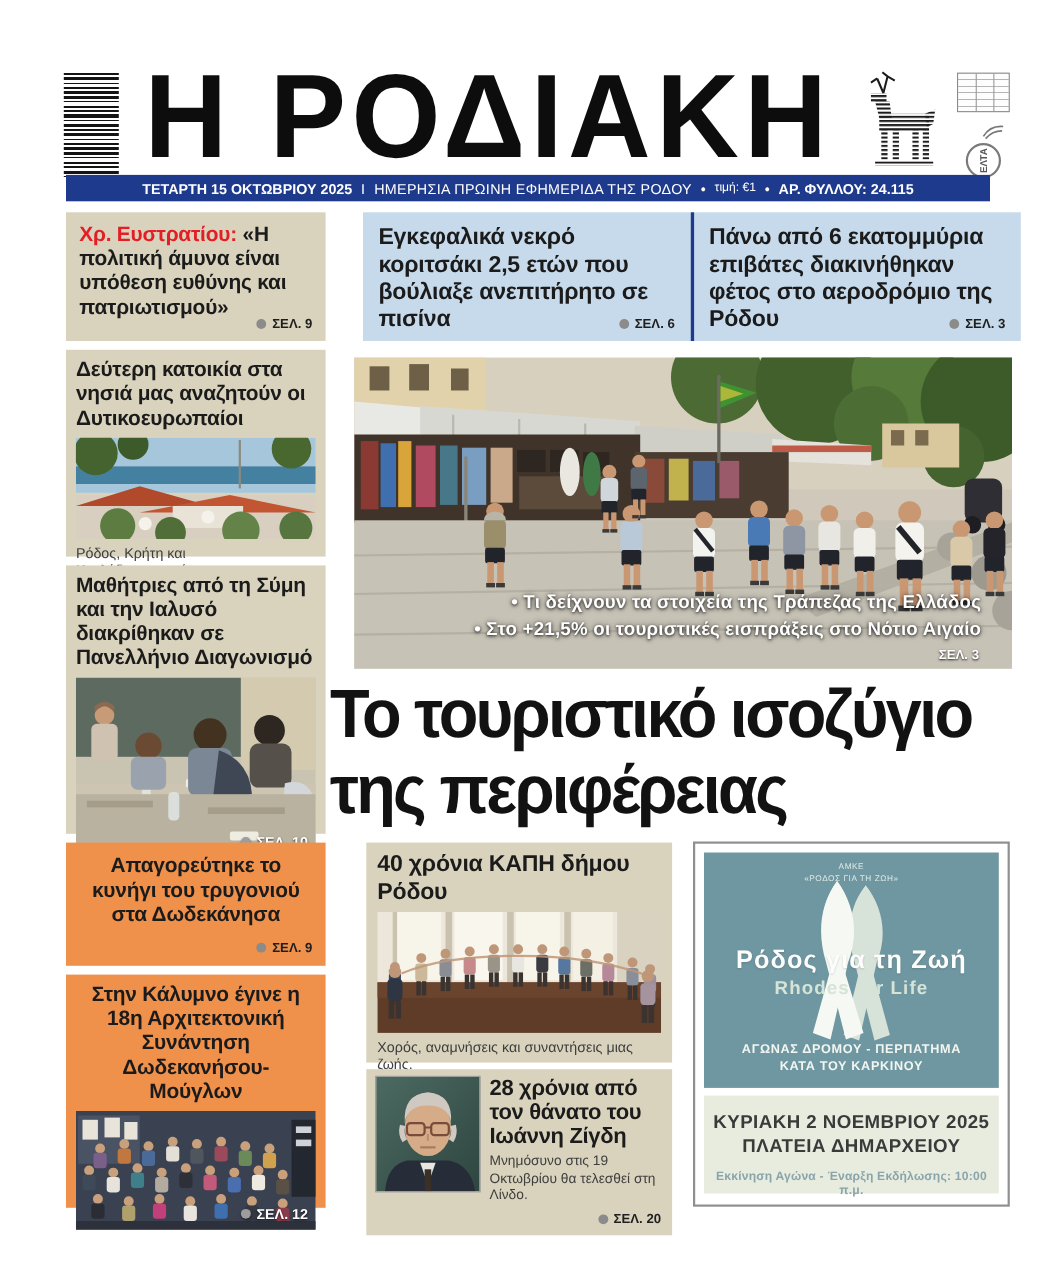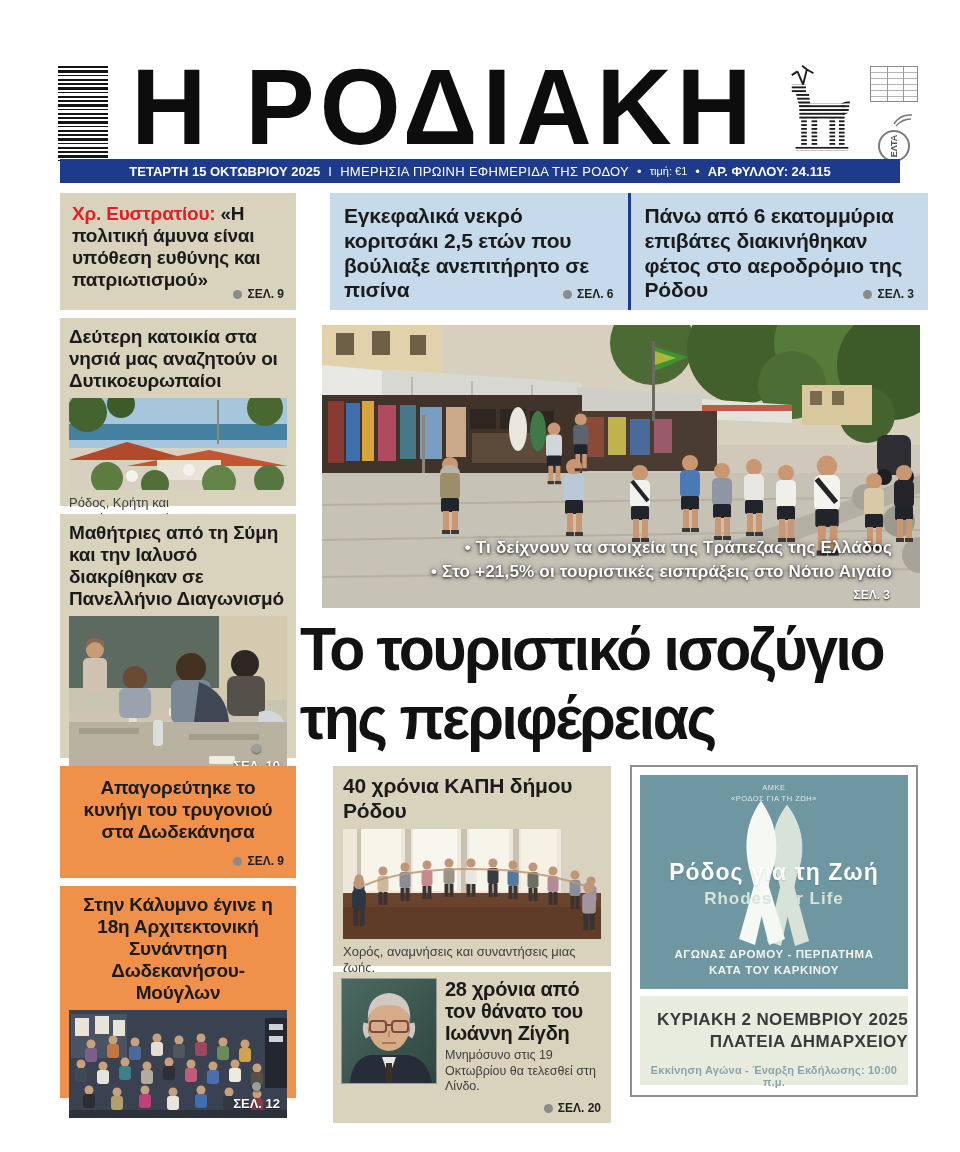"ΚΥΡΙΑΚΗ 2 ΝΟΕΜΒΡΙΟΥ 2025" .ad .band .dt { text-align: right -> none }
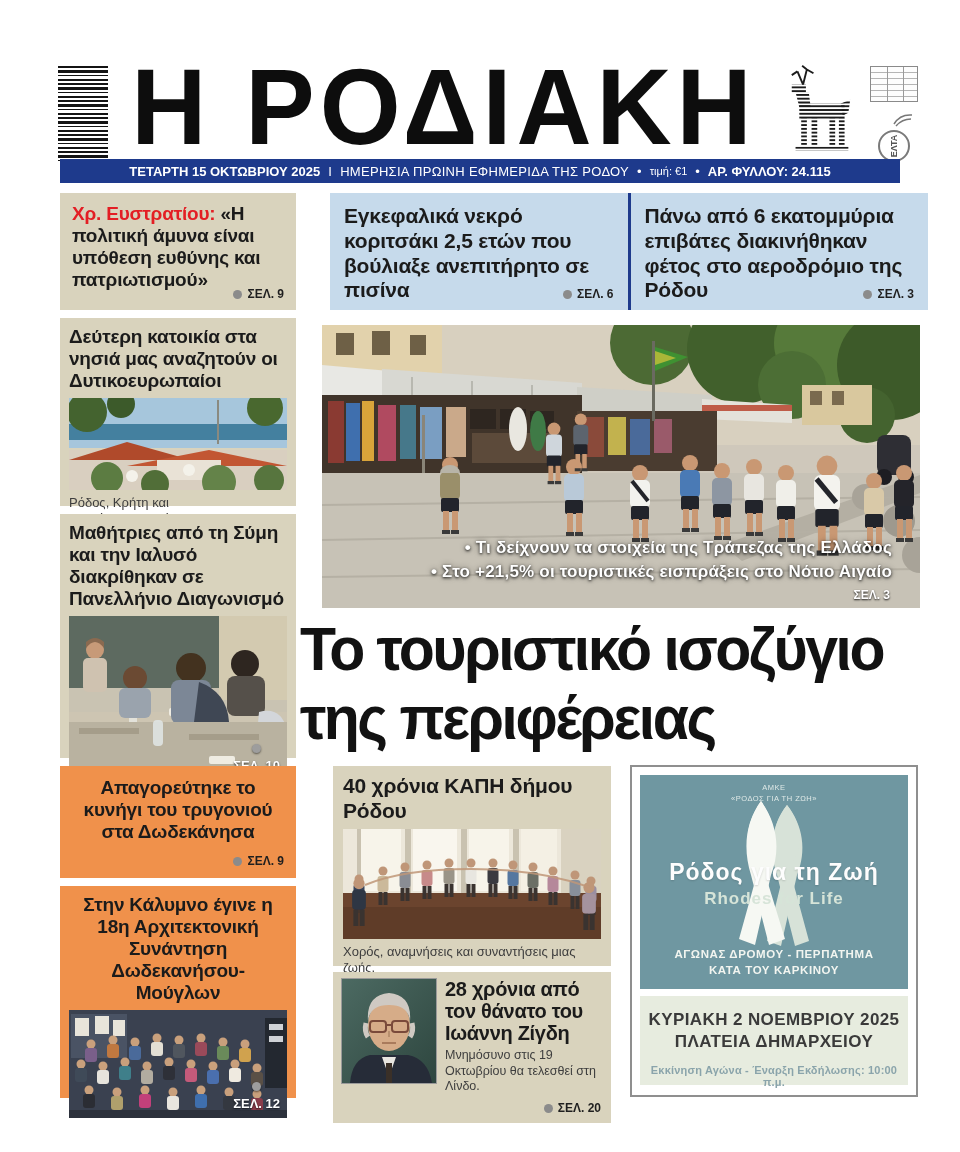"ΣΕΛ. 12" .page-tag.on-photo { flex-direction: column -> none }
